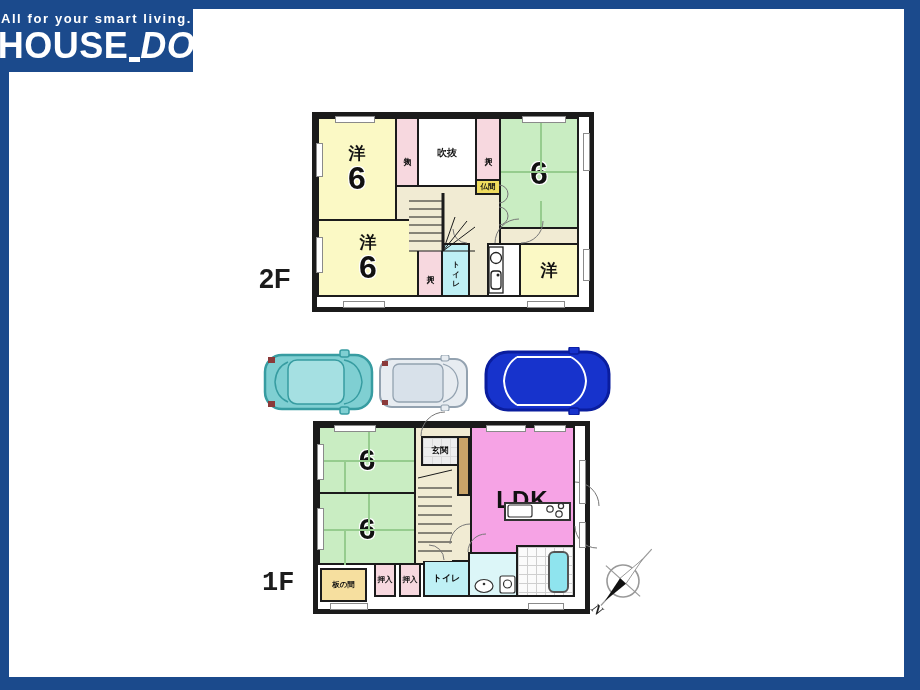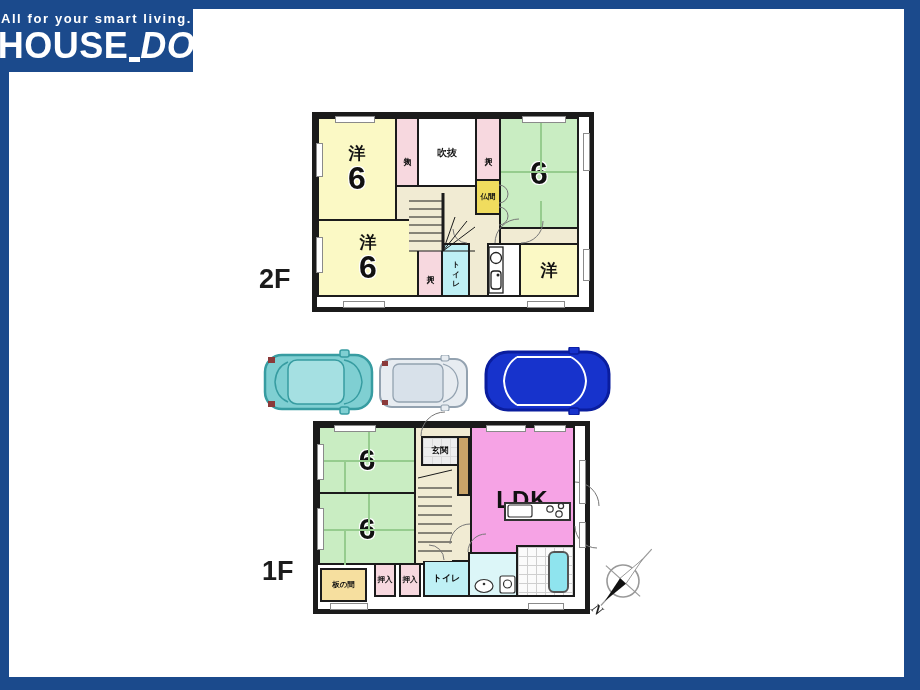"仏間" div.room { height: 36px -> 16px }
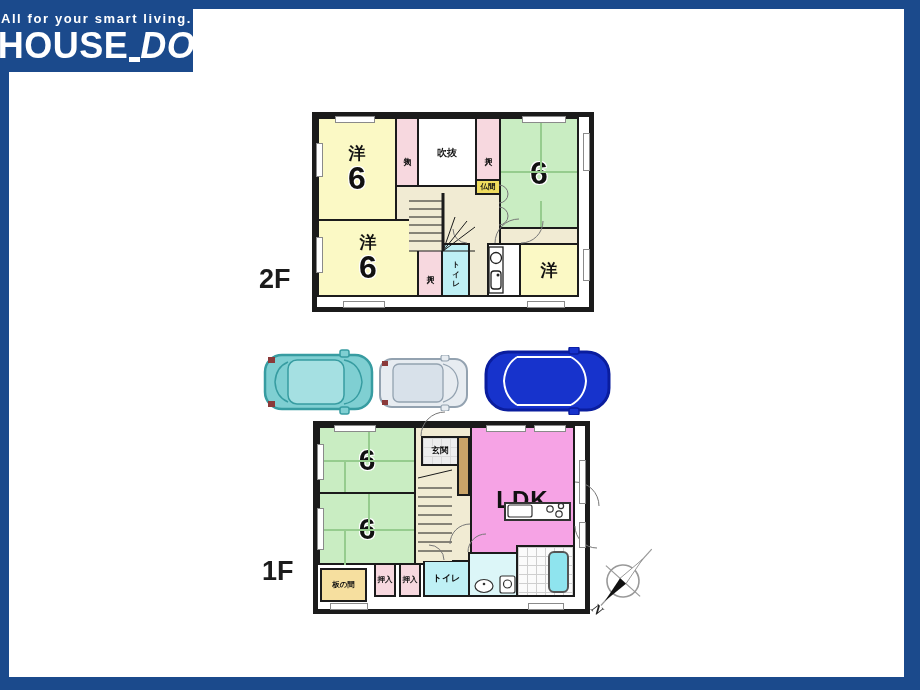"1F" .floor-label.f1 { font-family: none -> Liberation Mono, monospace; top: 556px -> 568px }
